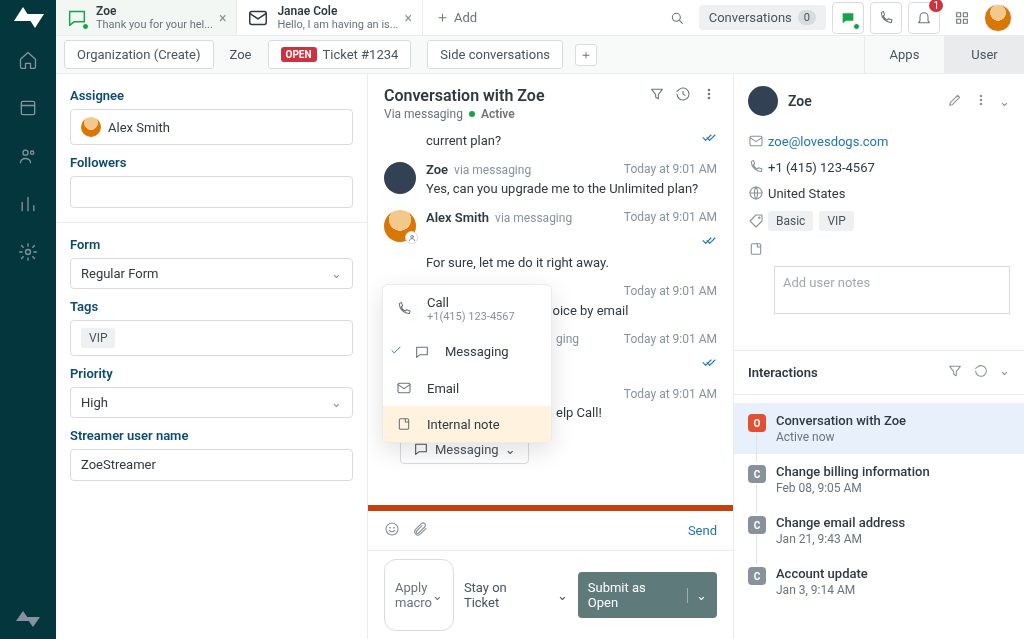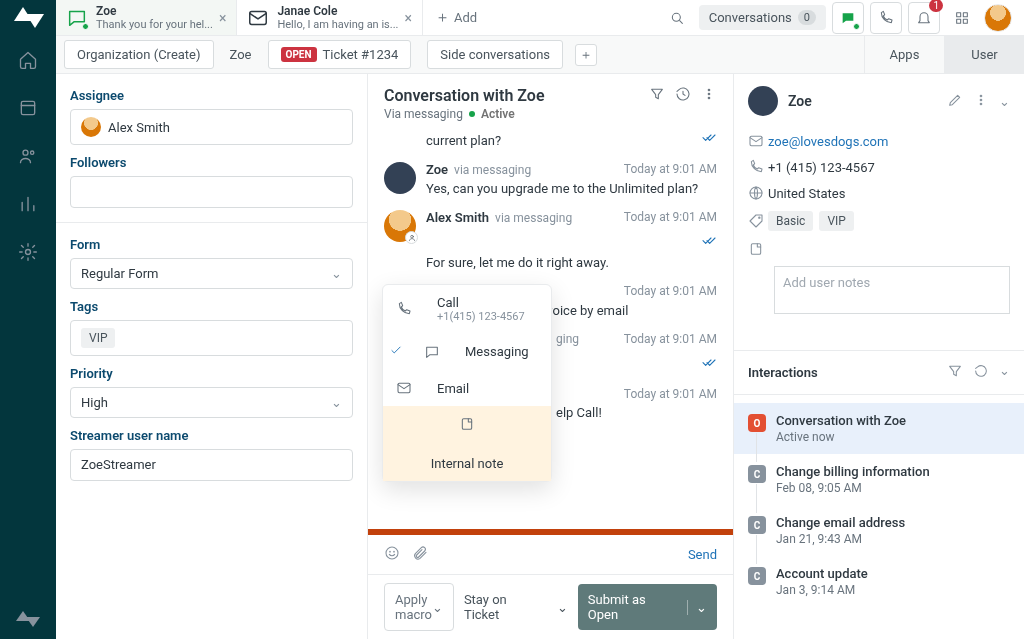"Call" .menu-item { gap: 24px -> 14px }
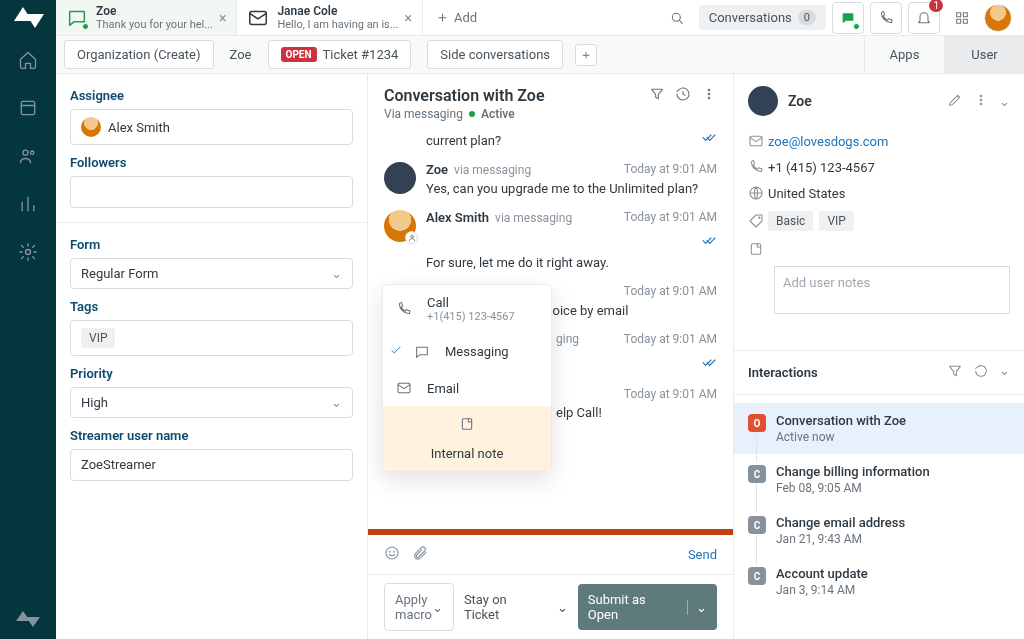"Internal note" .menu-item.hover { flex-direction: column -> none }
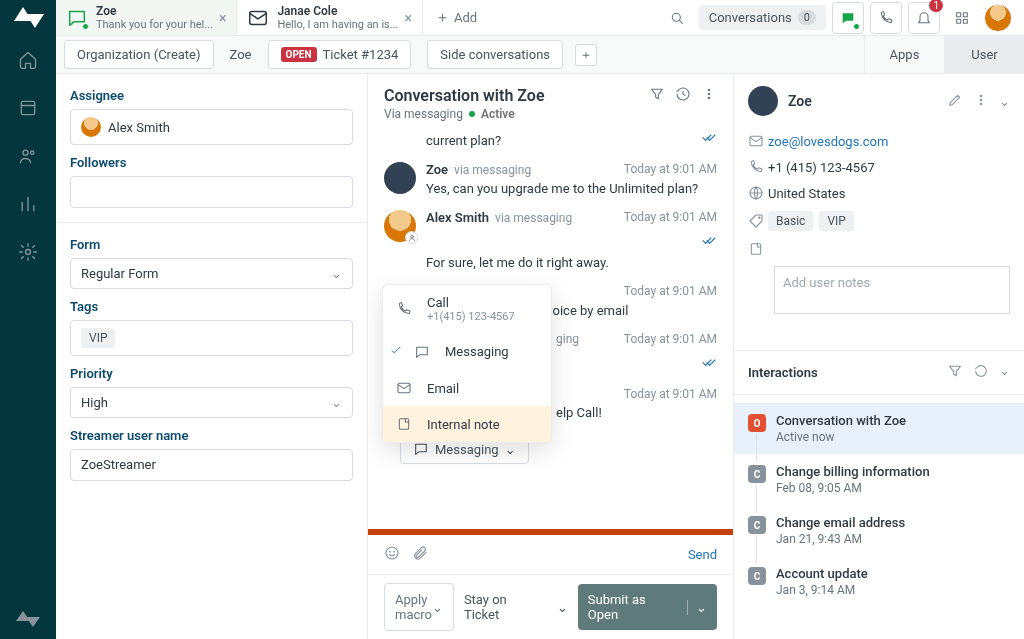"Apply macro" .macro-sel { border-radius: 4px -> 12px; padding: 8px 10px -> 20px 10px }
